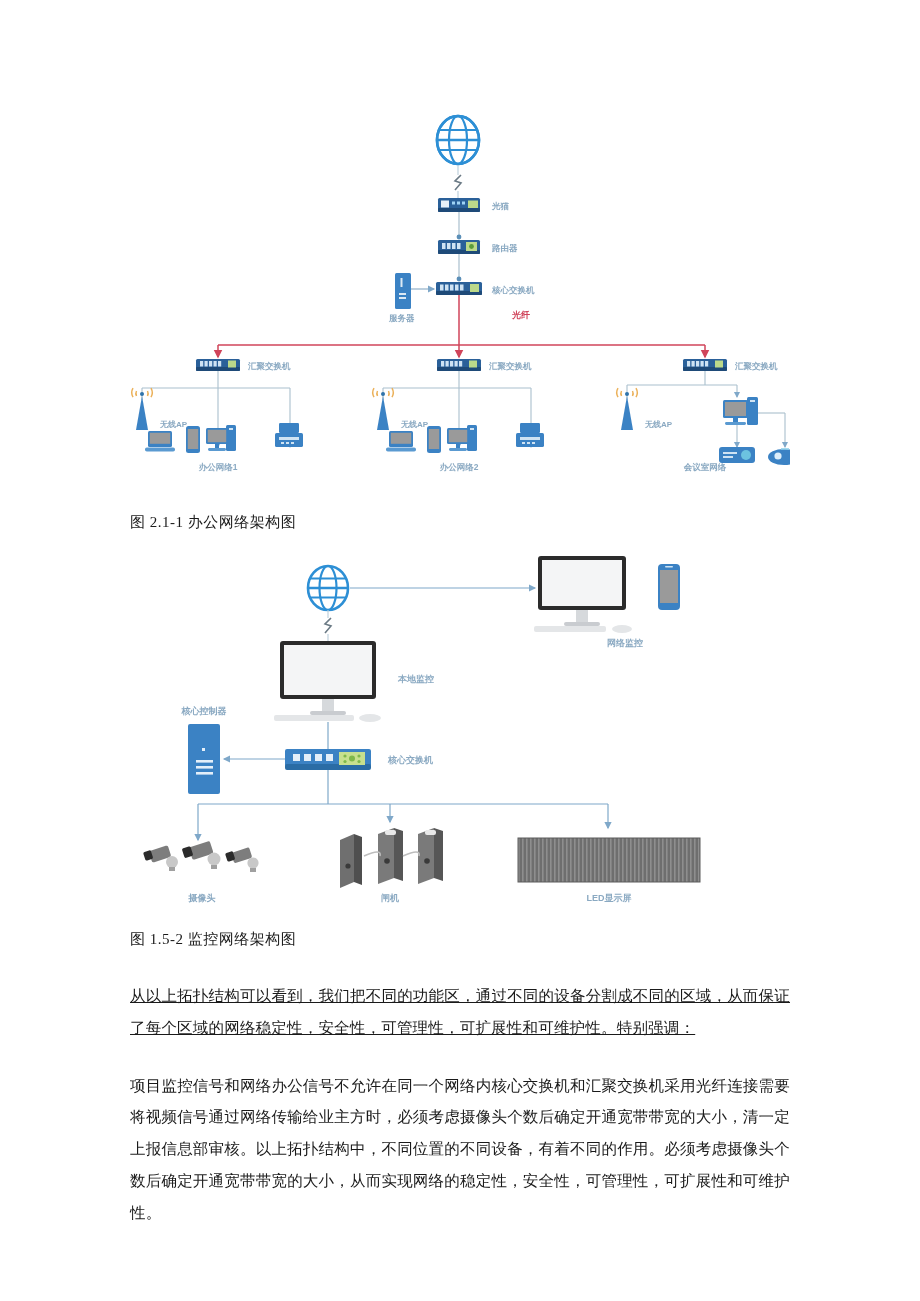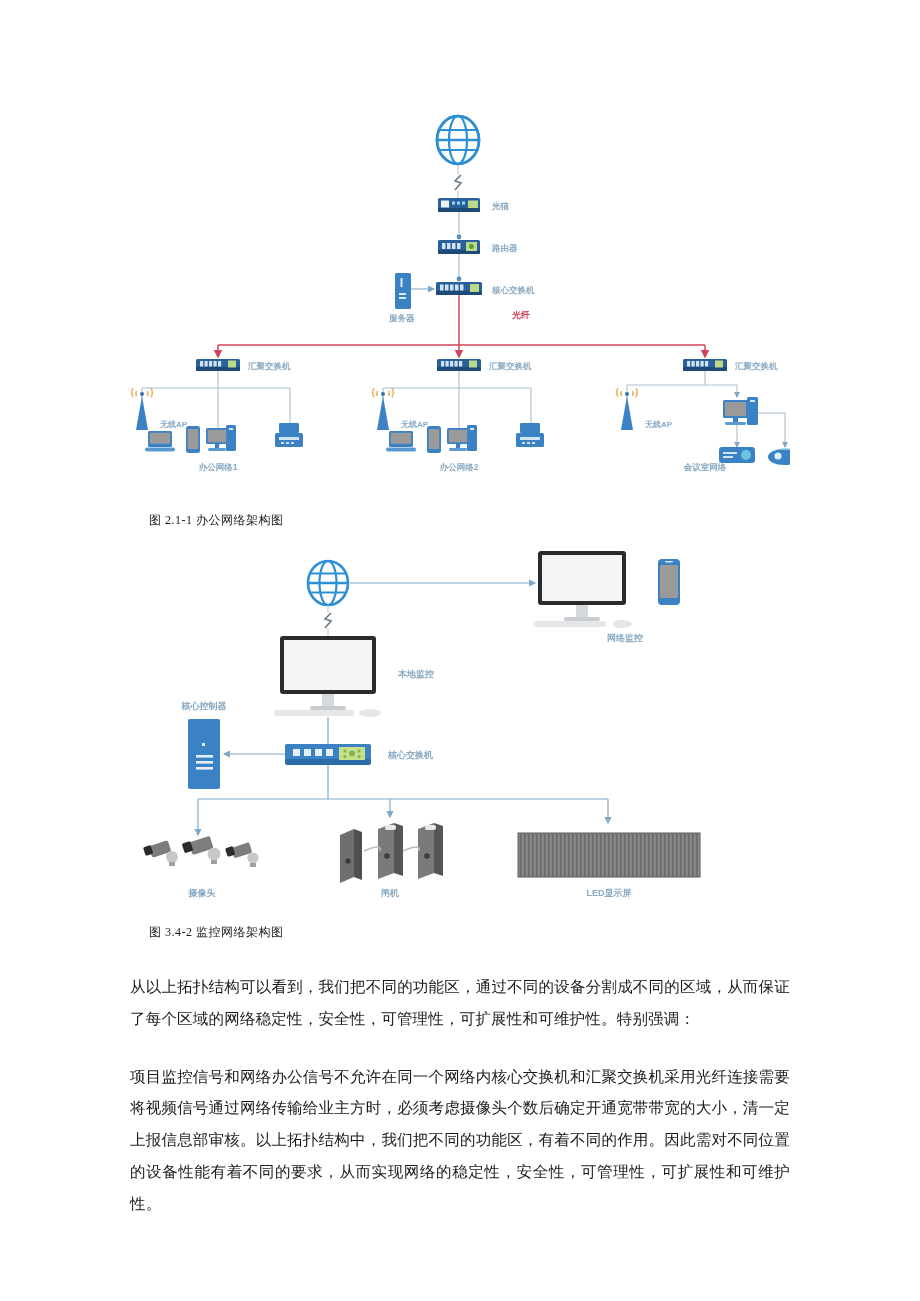"图 2.1-1 办公网络架构图" .caption { font-size: 12px -> 15px; margin-left: 19px -> none }
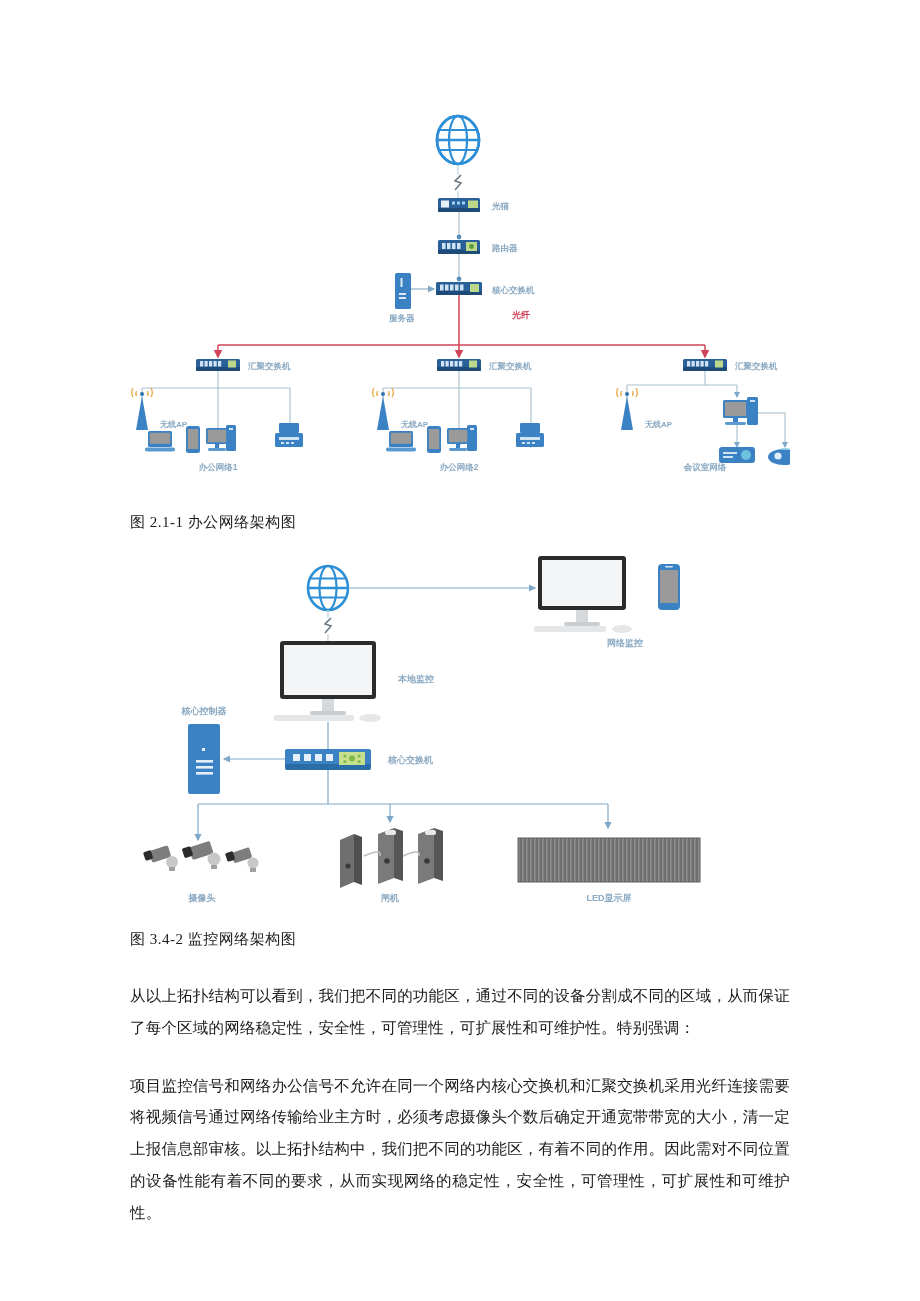"图 3.4-2 监控网络架构图" div.caption { text: 3.4-2 -> 1.5-2 }
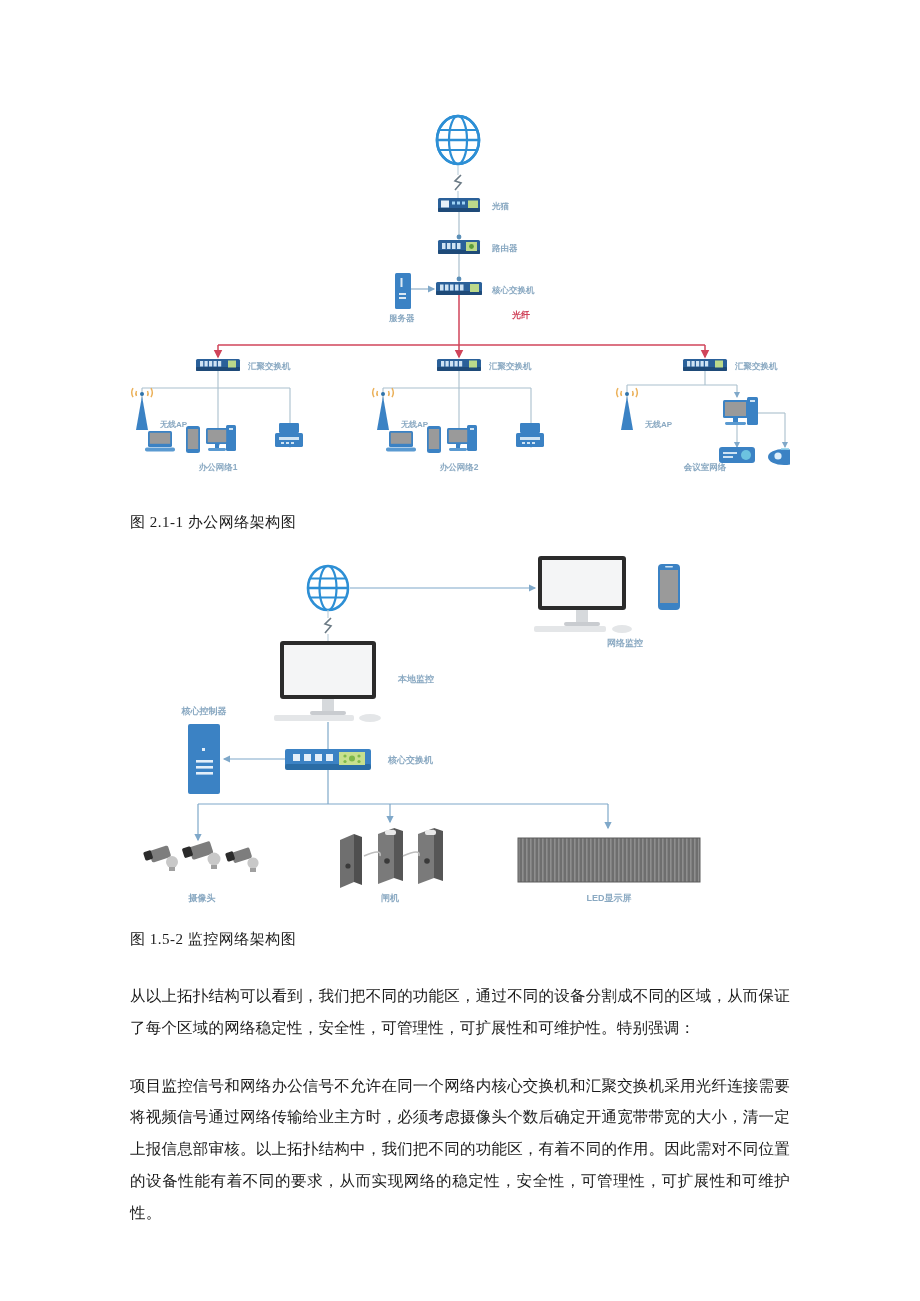"从以上拓扑结构可以看到，我们把不同的功能区，通过不同的设备分割成不同的区域，从而" #p1 { text-decoration: none -> underline }
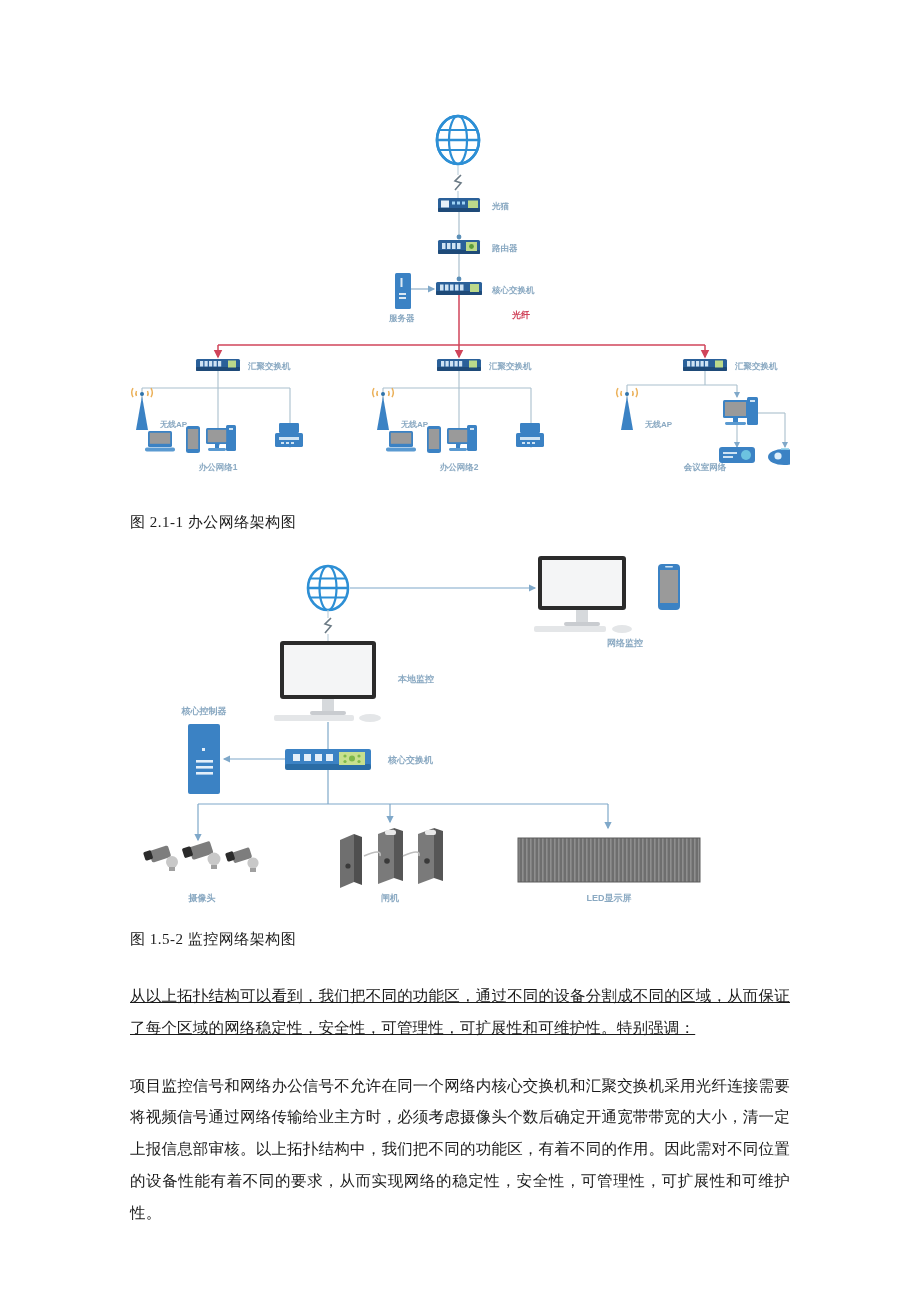"项目监控信号和网络办公信号不允许在同一个网络内核心交换机和汇聚交换机采用光纤连接" p.para { text: 我们把不同的功能区，有着不同的作用。因此需对不同位置的设备性能有着不同的要求 -> 不同位置的不同设备，有着不同的作用。必须考虑摄像头个数后确定开通宽带带宽的大小 }
